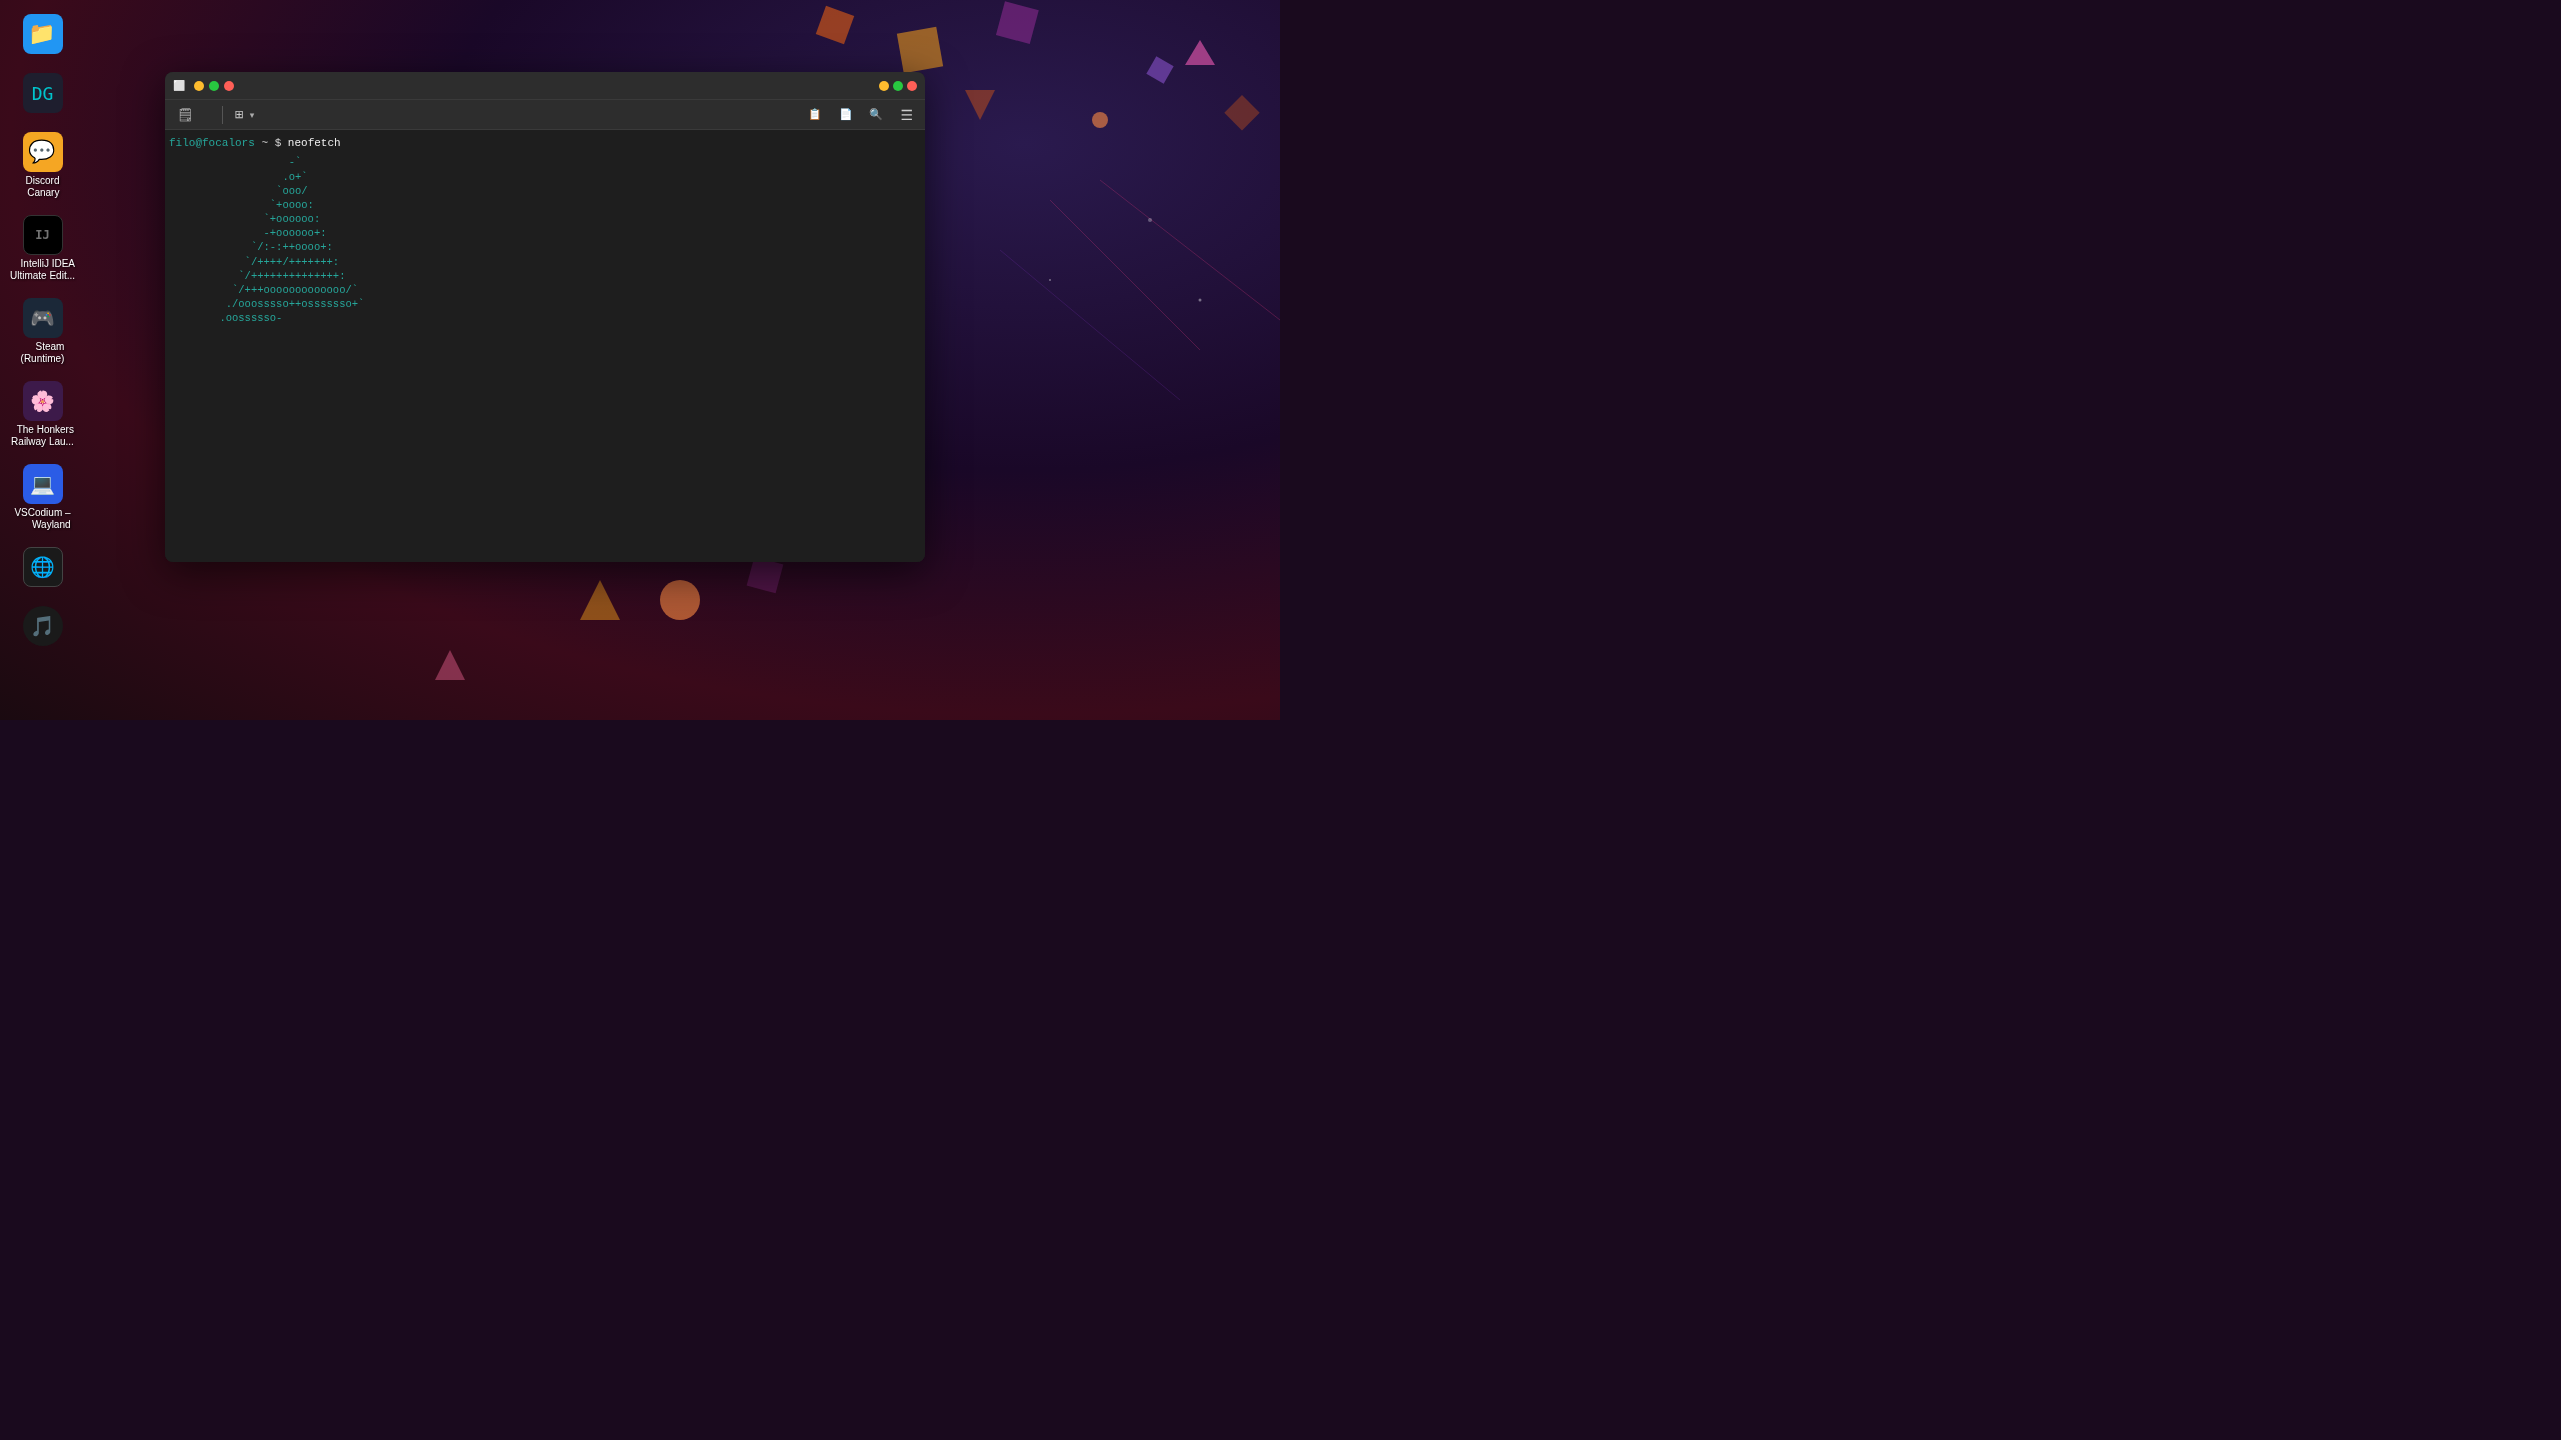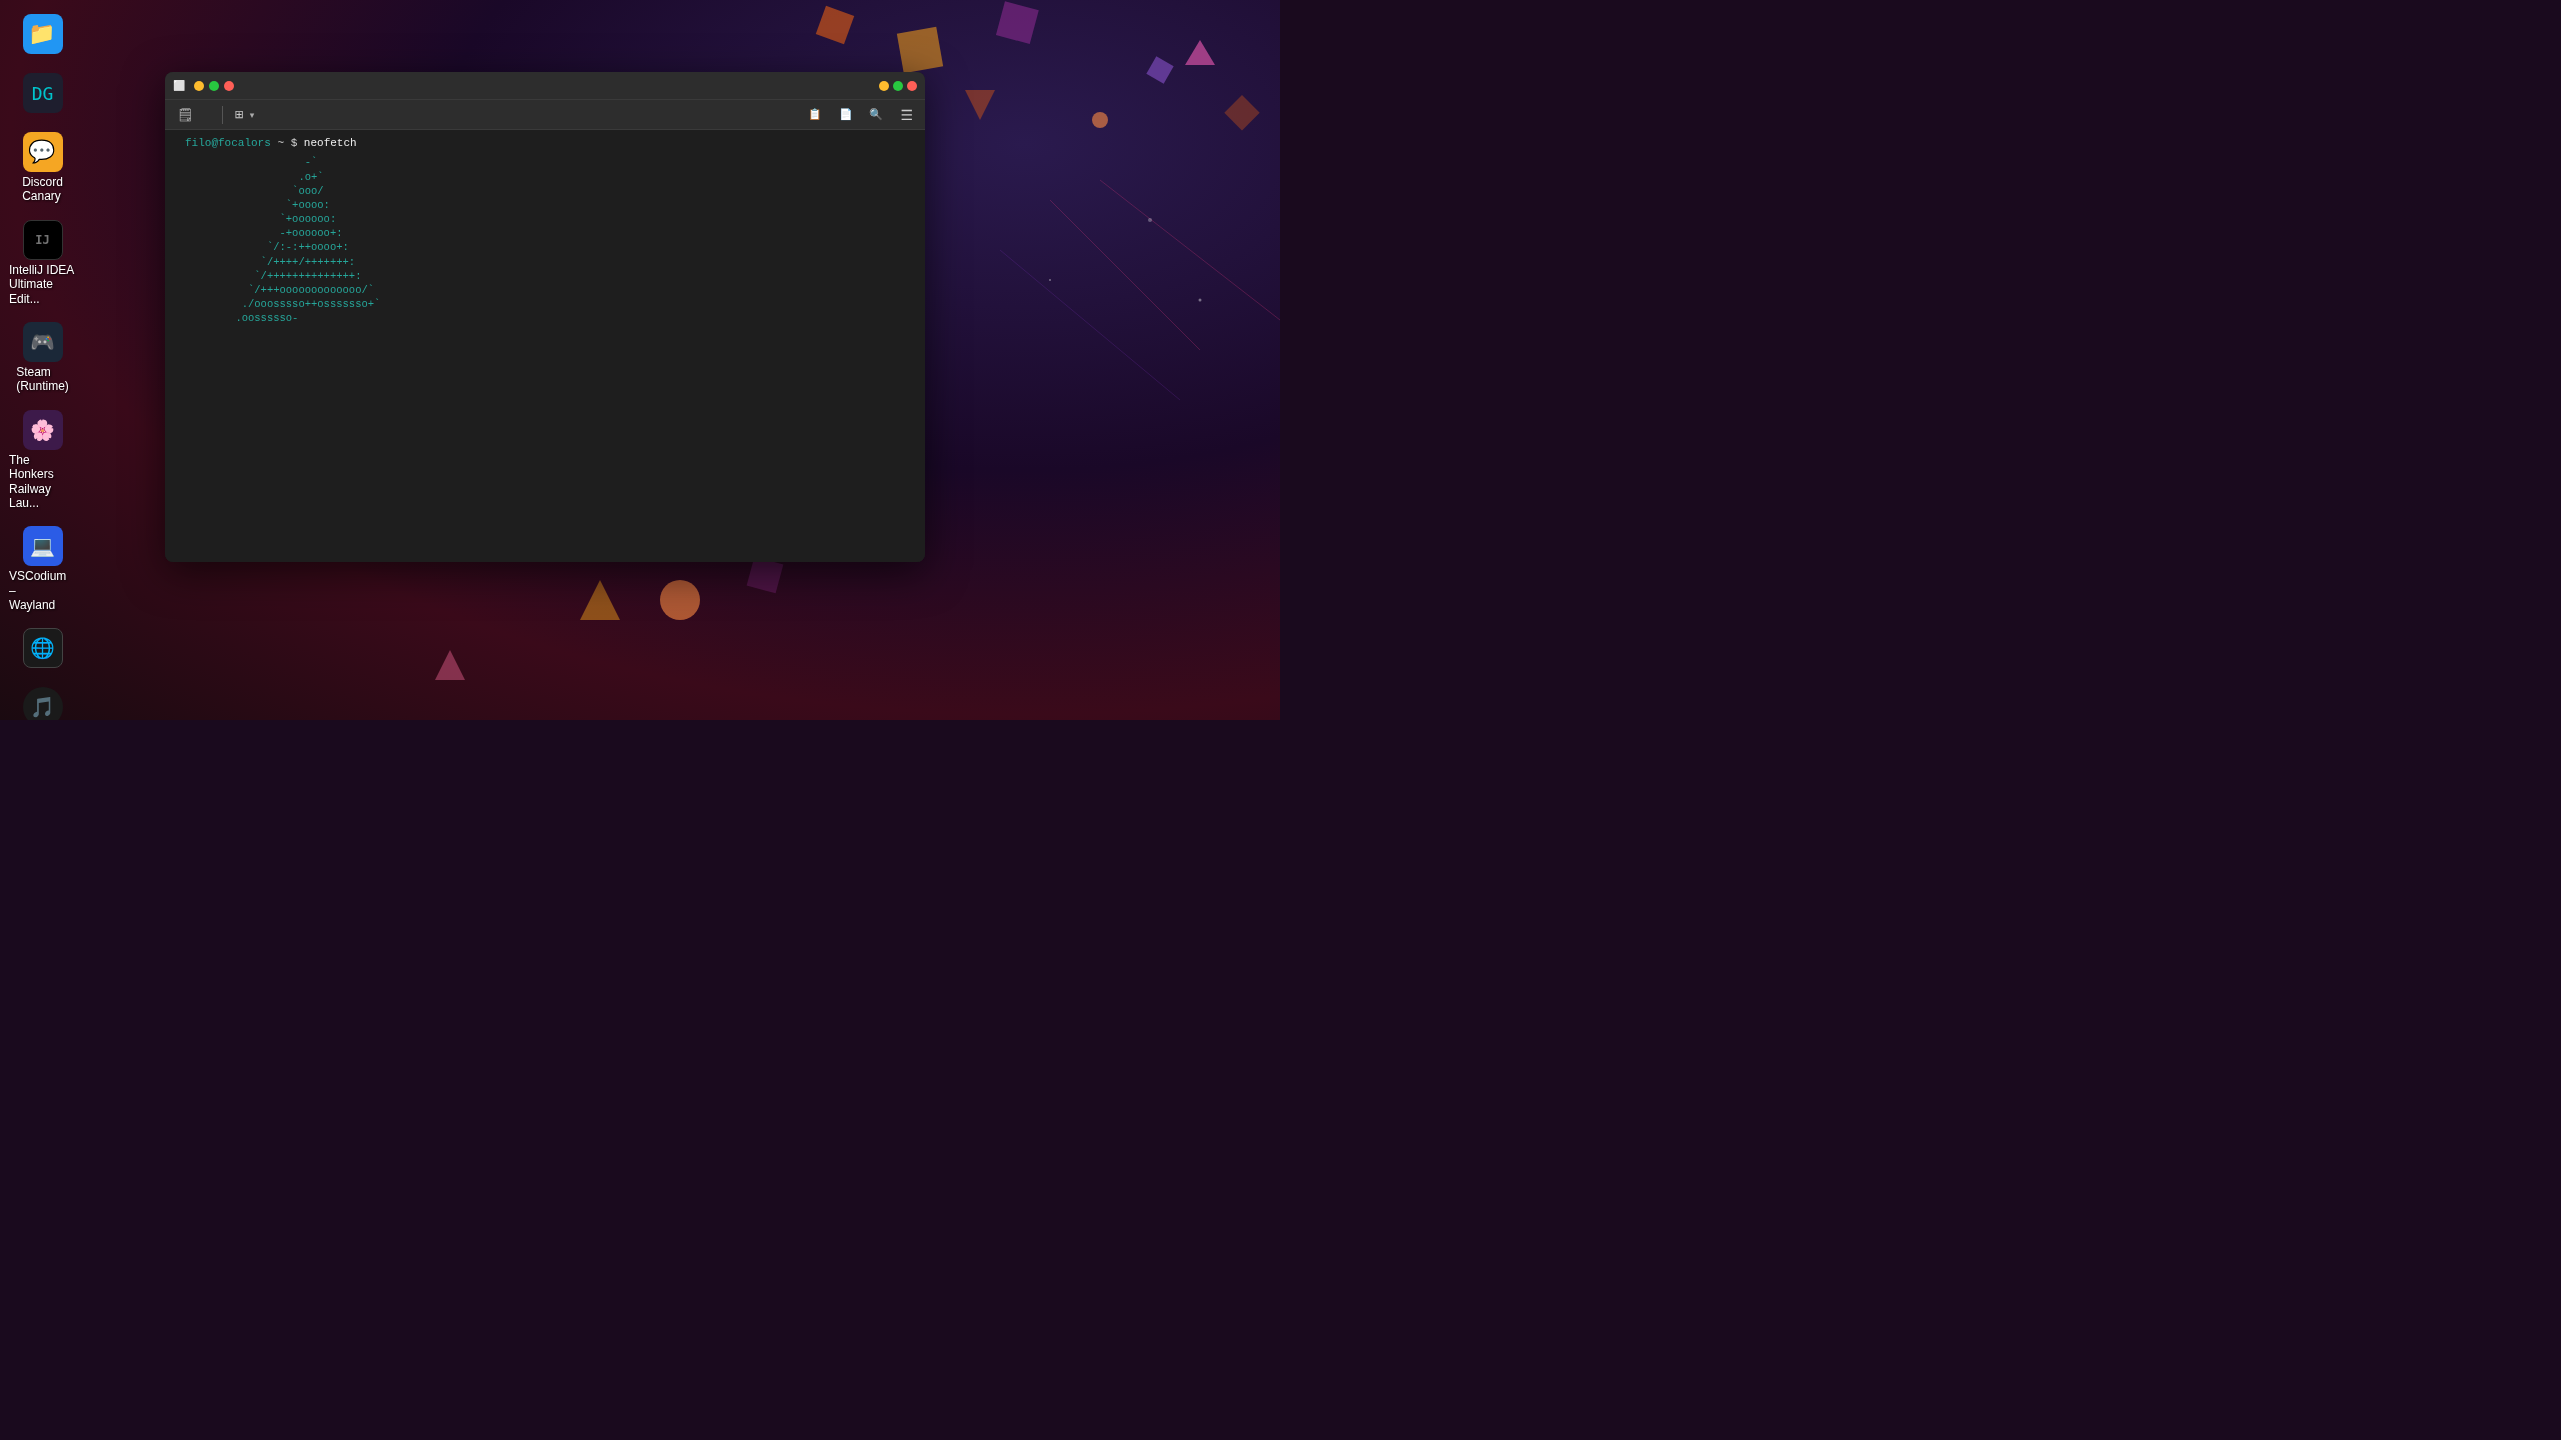"filo@focalors ~ $ neofetch" .konsole-content { padding: 6px 20px -> 6px 4px }
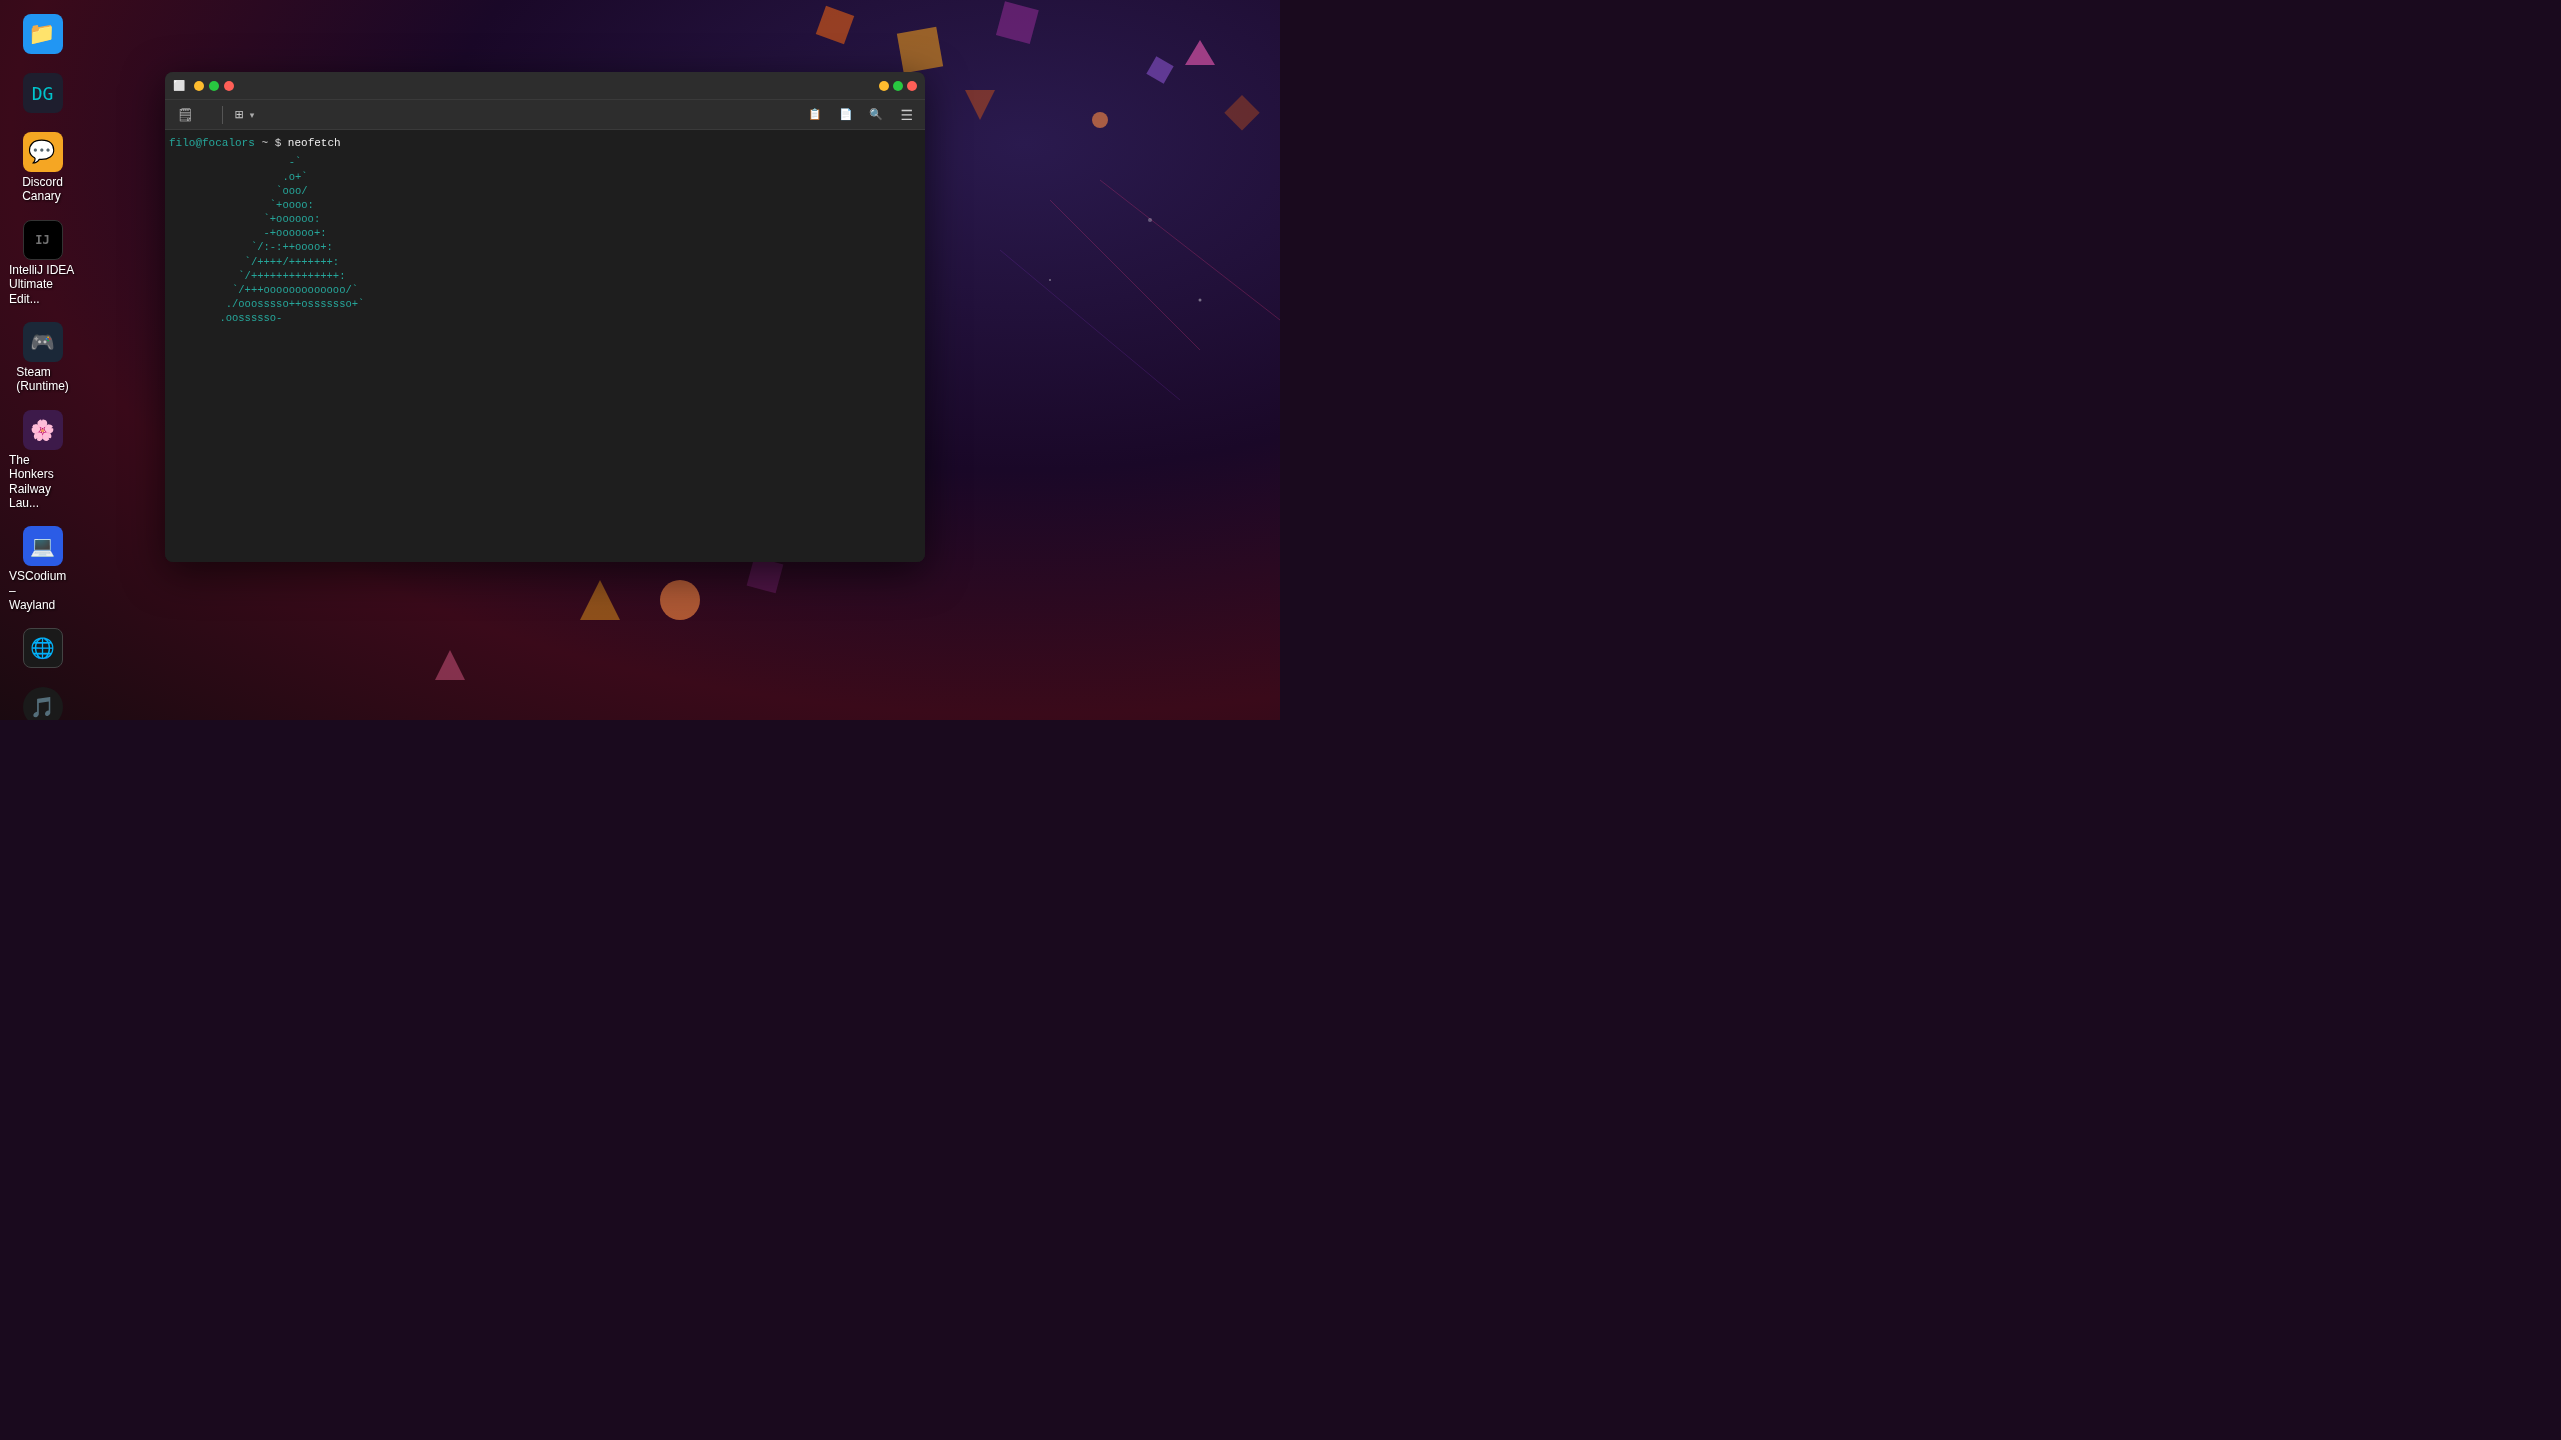"Discord" .icon-label { font-size: 12px -> 10px; text-align: left -> right }
